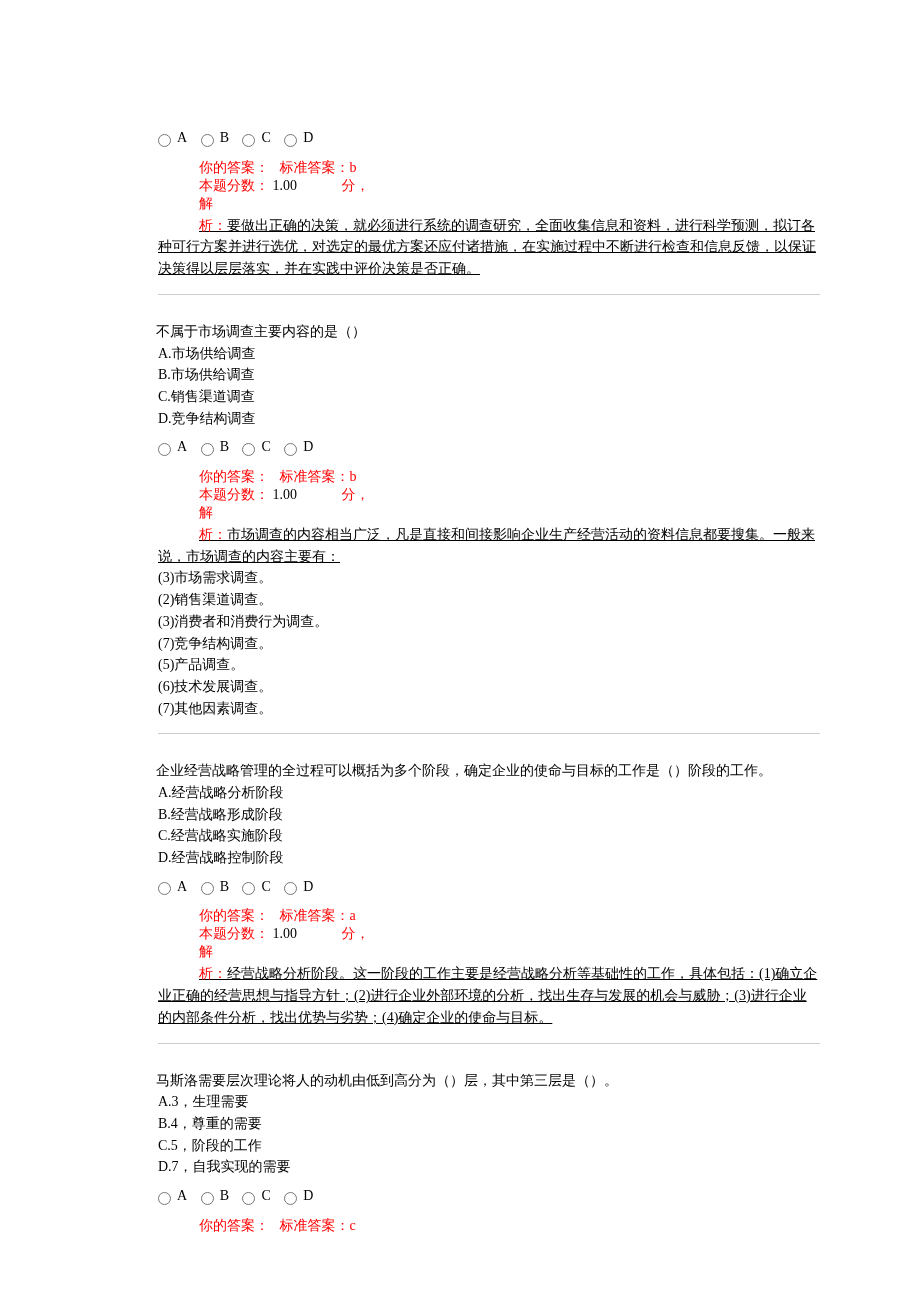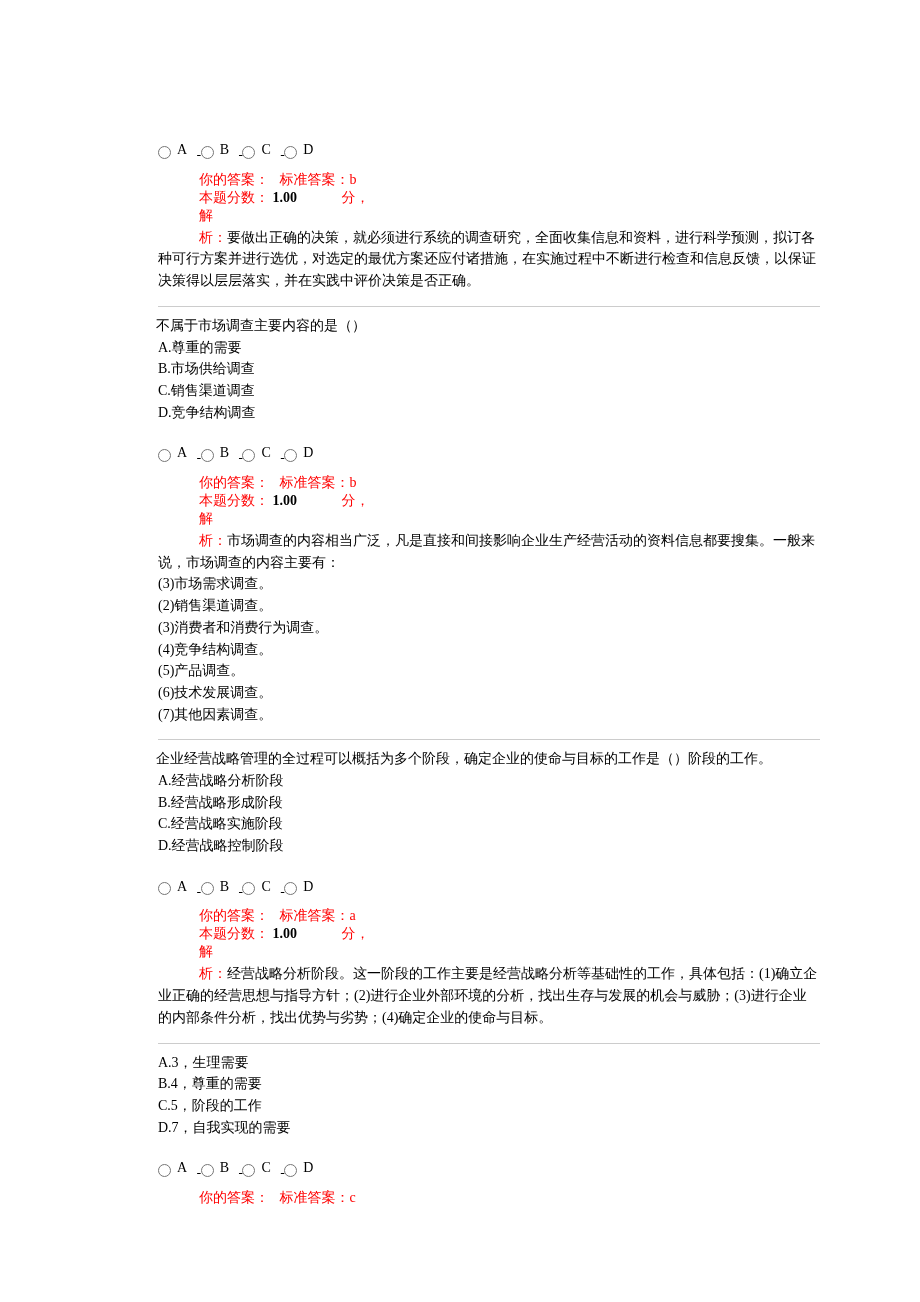"A B C D" .radio-row { margin-top: 16px -> 4px; text-decoration: underline -> none }
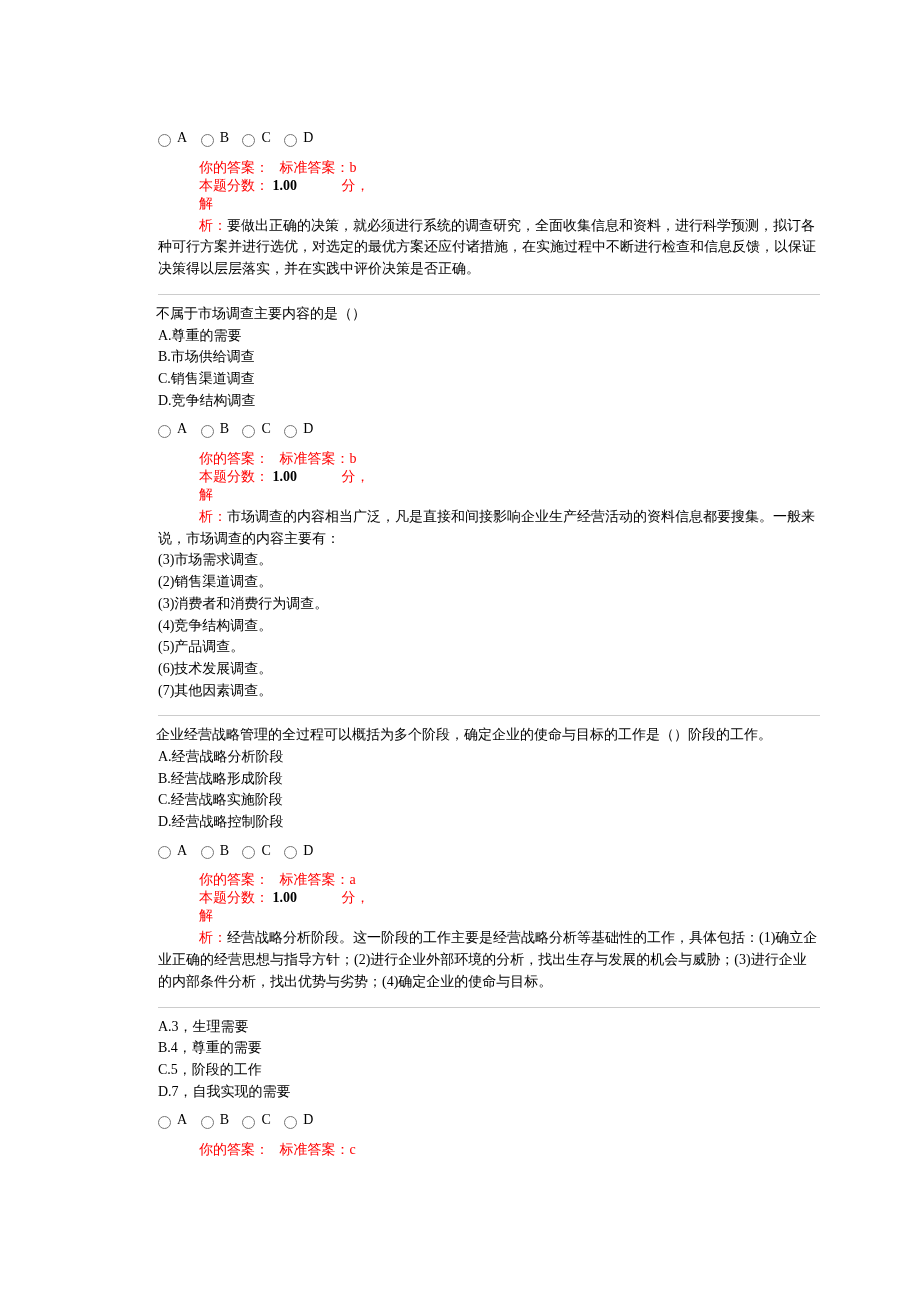"1.00" .score-line .black { font-weight: bold -> none }
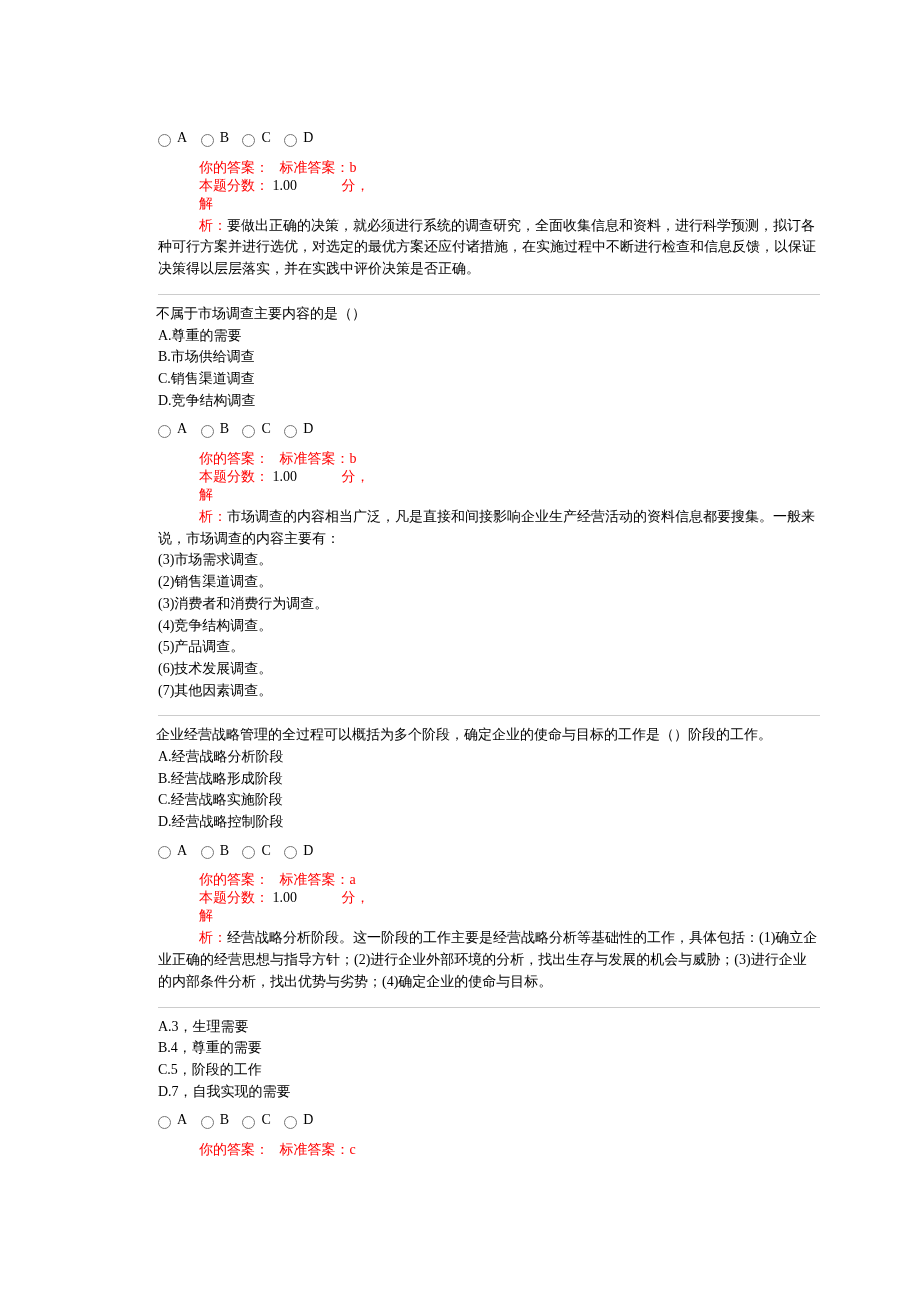"析：要做出正确的决策，就必须进行系统的调查研究，全面收集信息和资料，进行科学预测" .analysis { text-decoration: none -> underline }
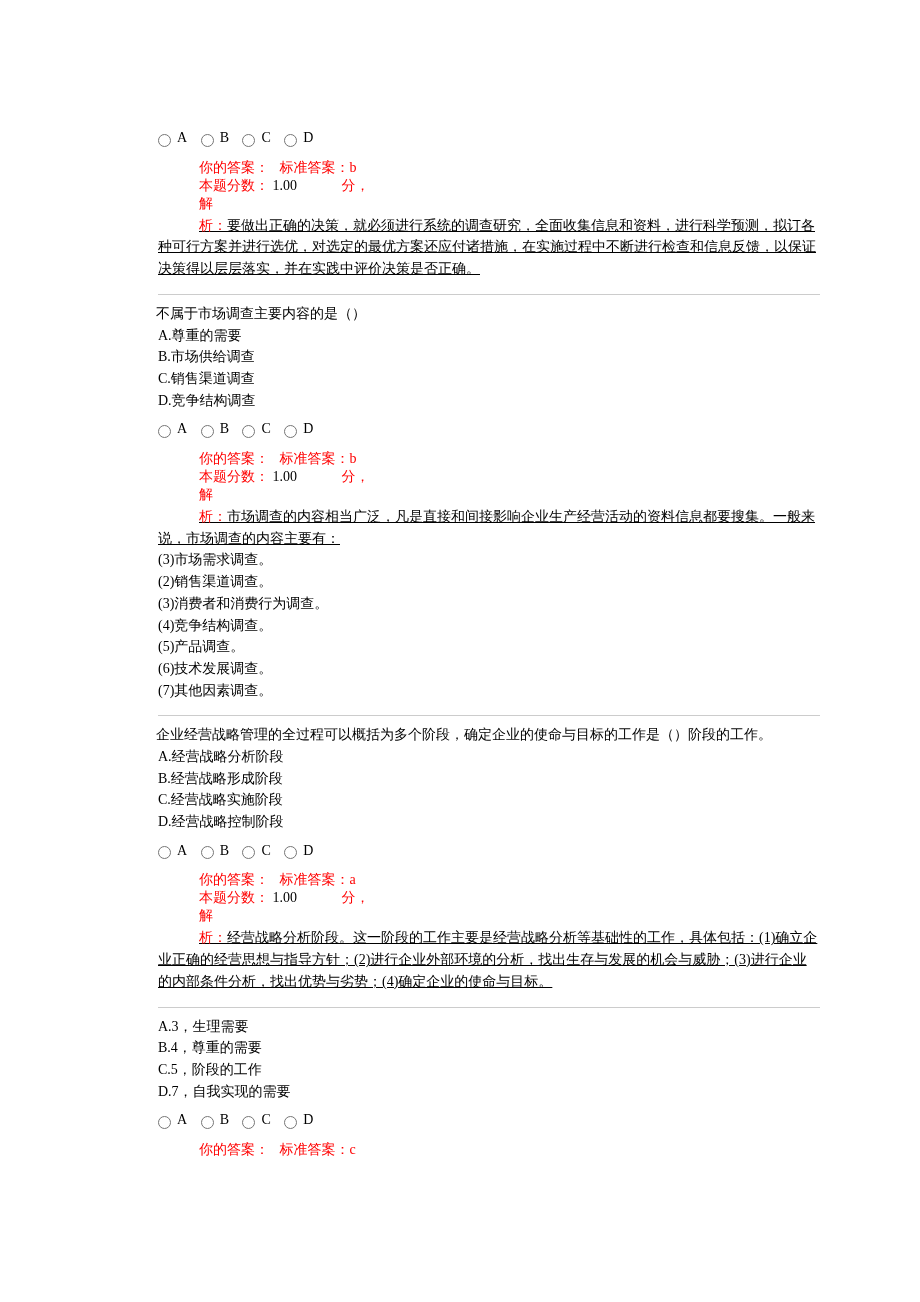"不属于市场调查主要内容的是（）" .qblock { padding-top: 8px -> 26px }
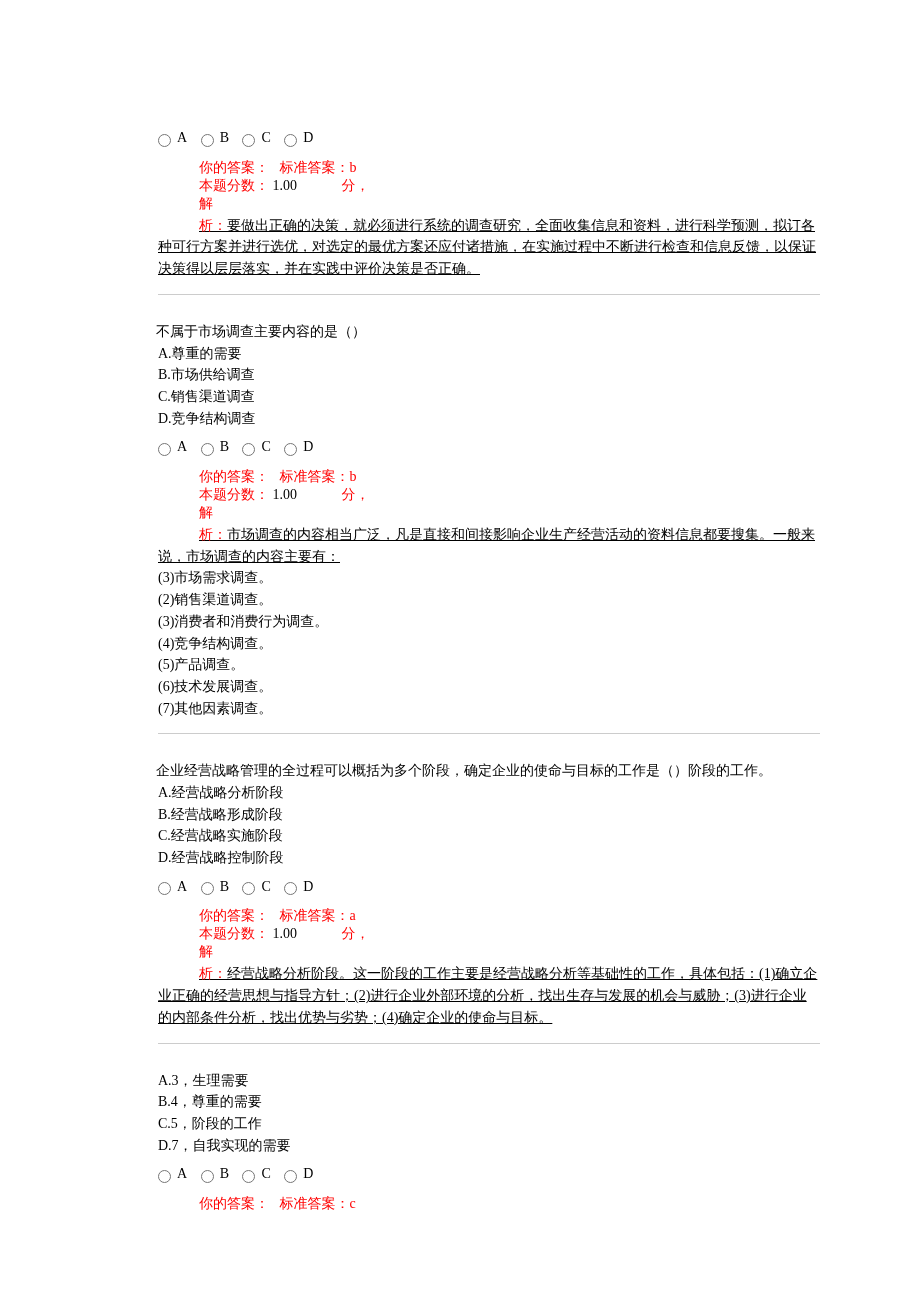"A.尊重的需要" div.opt-line { text: A.尊重的需要 -> A.市场供给调查 }
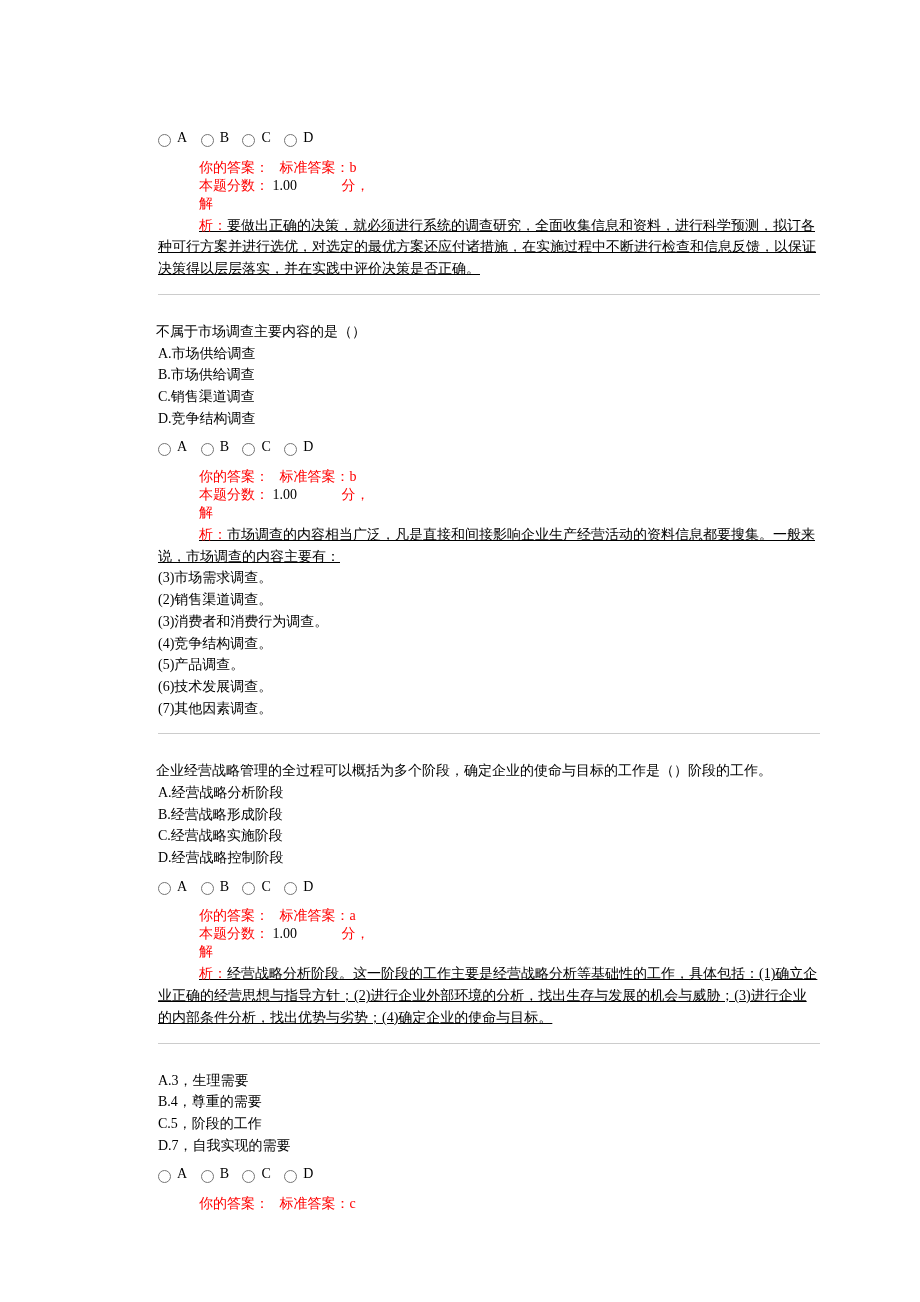"(4)竞争结构调查。" div.list-line { text: 4 -> 7 }
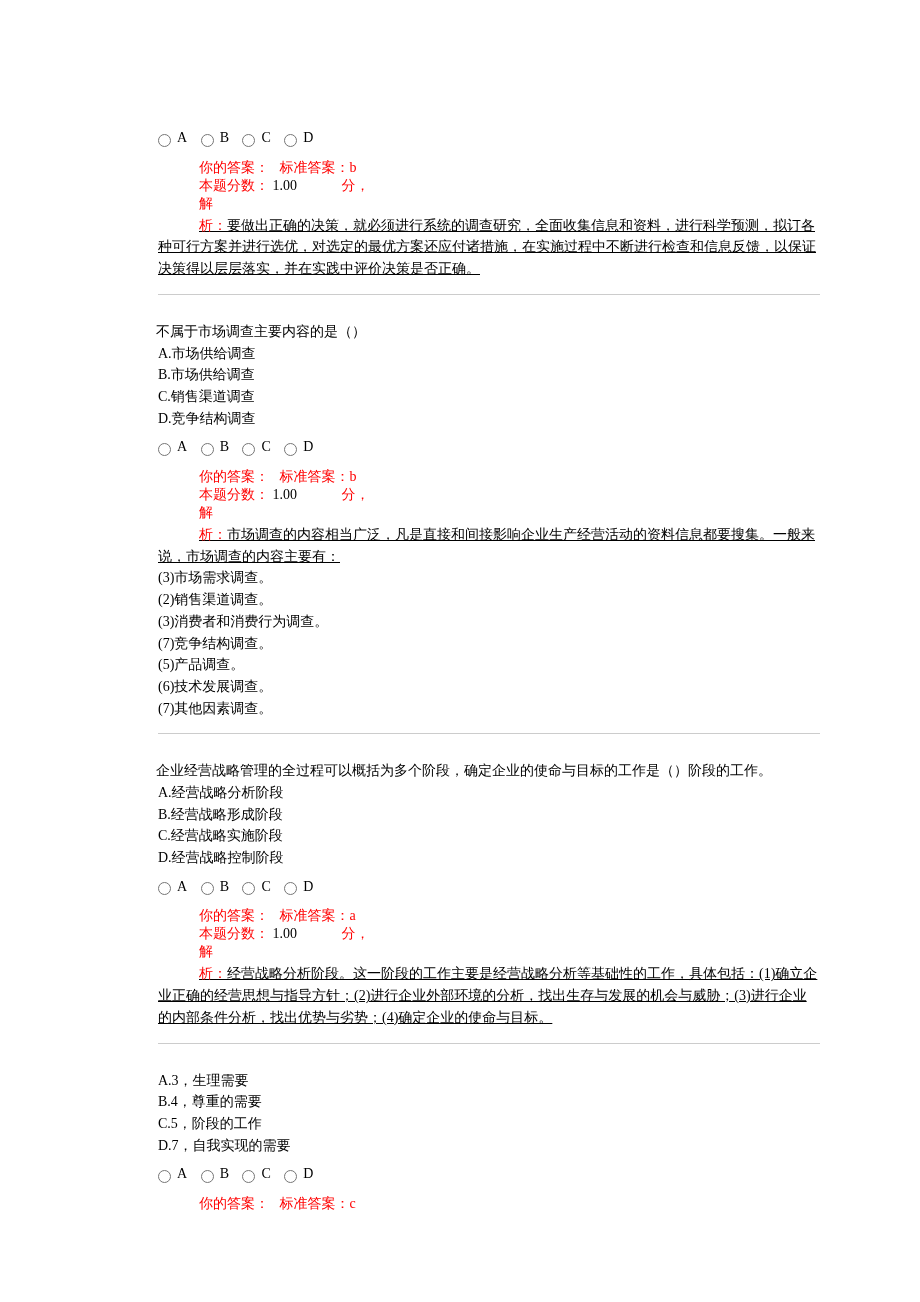"马斯洛需要层次理论将人的动机由低到高分为（）层，其中第三层是（）。" div.stem { html: none -> <div>马斯洛需要层次理论将人的动机由低到高分为（）层，其中第三层是（）。</div> }
